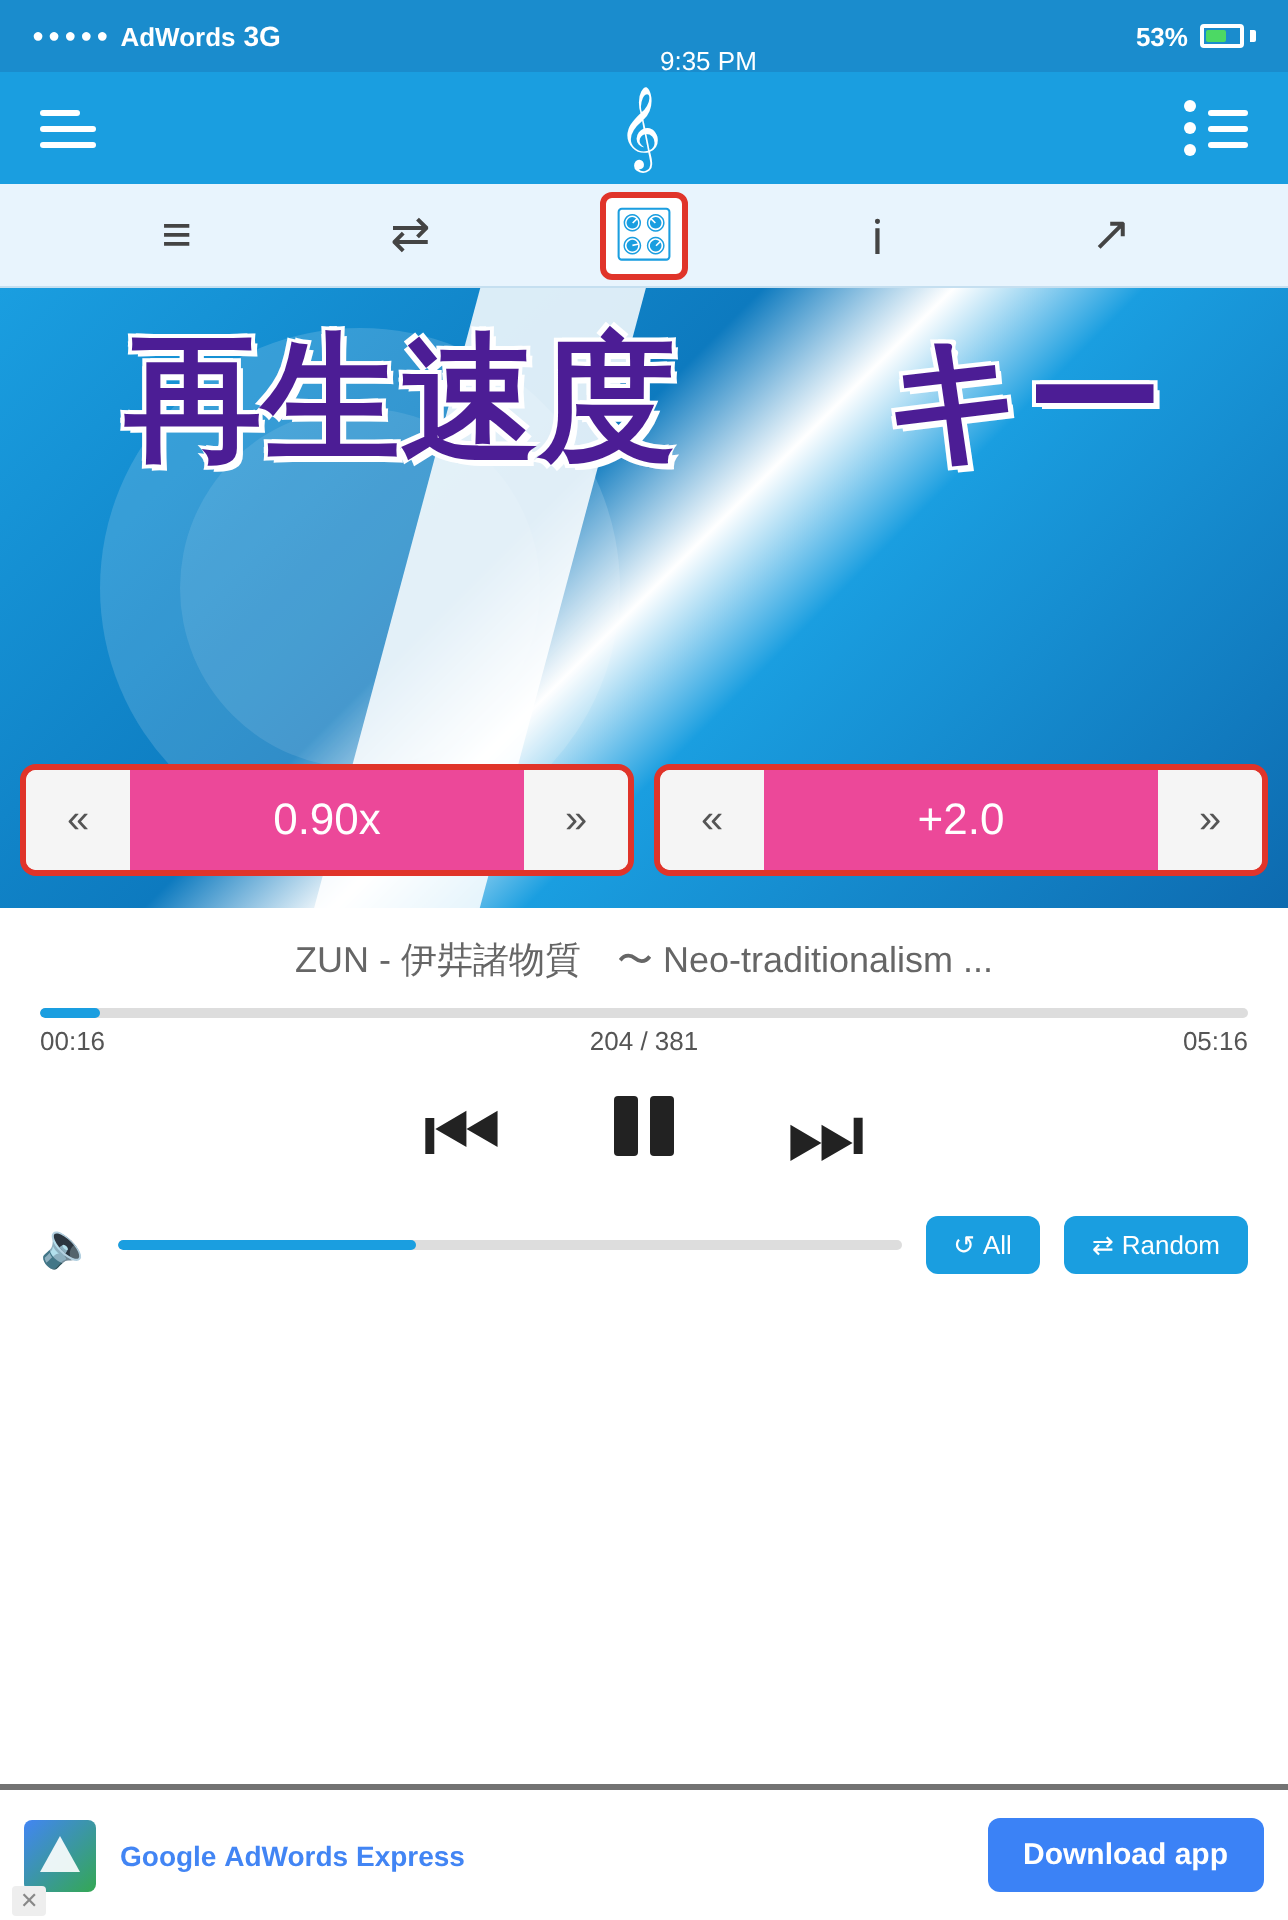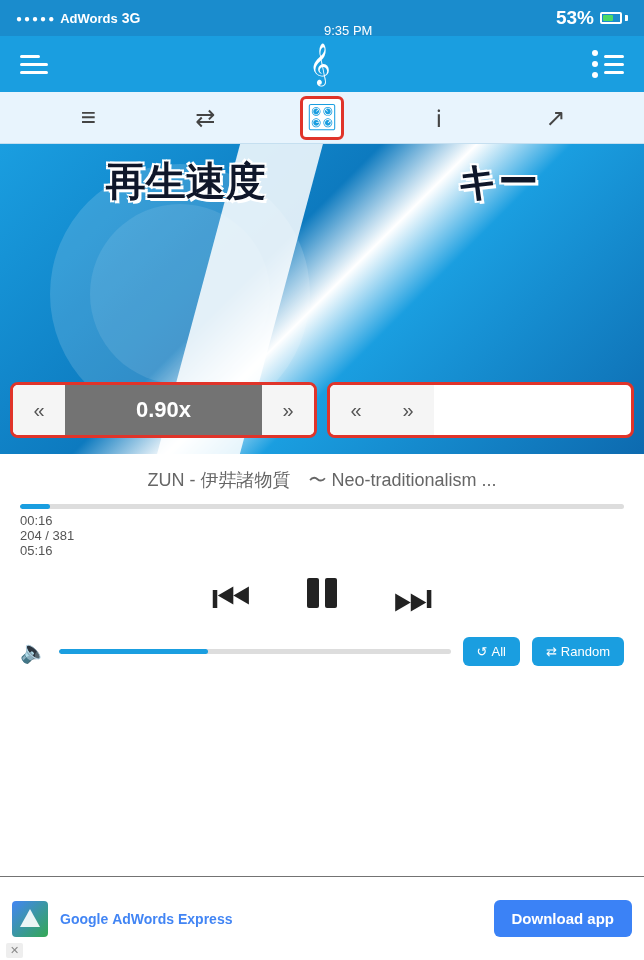"53%" .status-right { font-size: 19px -> 13px }
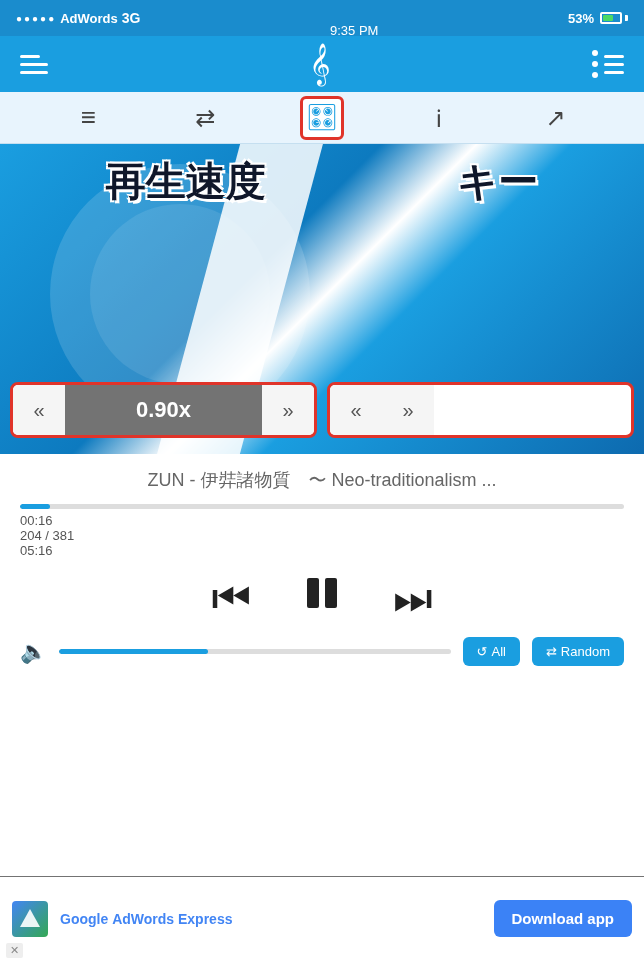"再生速度" .overlay-label { color: #0f172a -> #4c1d95; font-size: 40px -> 69px }
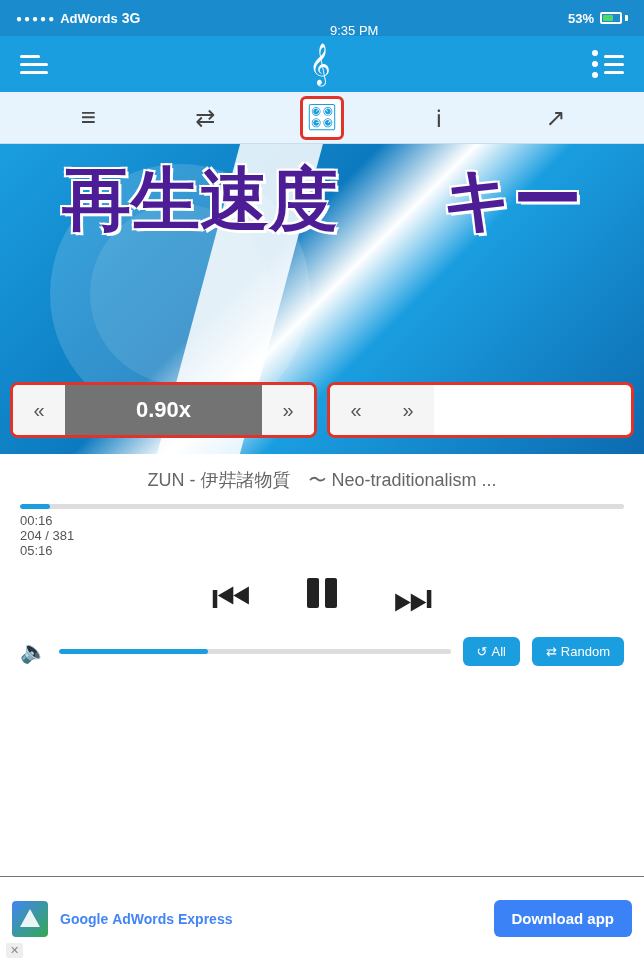"0.90x" .ctrl-value { background: #737373 -> #ec4899; font-weight: 700 -> 400 }
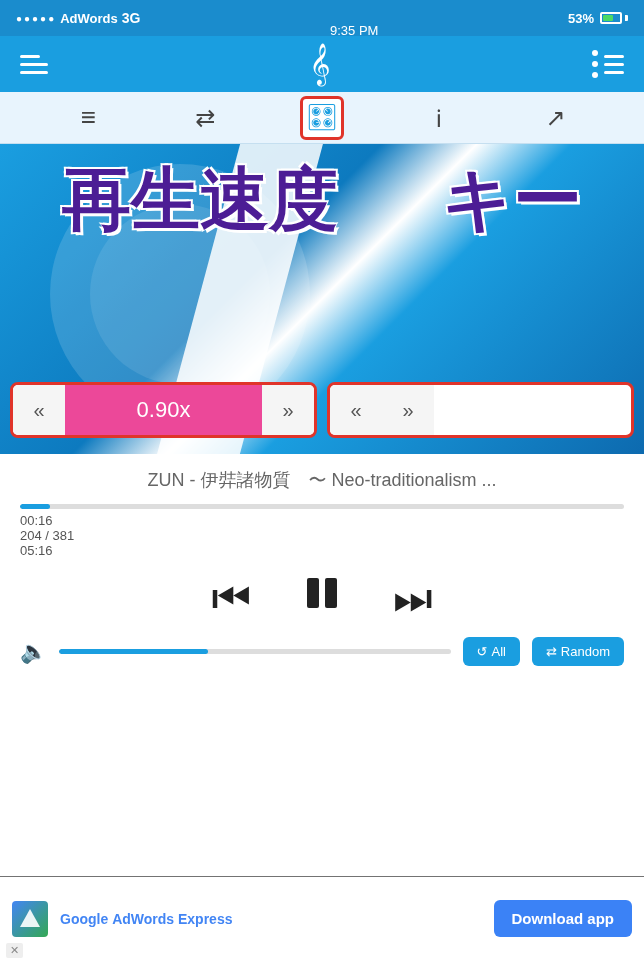"+2.0" div.ctrl-value { html: none -> <div>+2.0</div> }
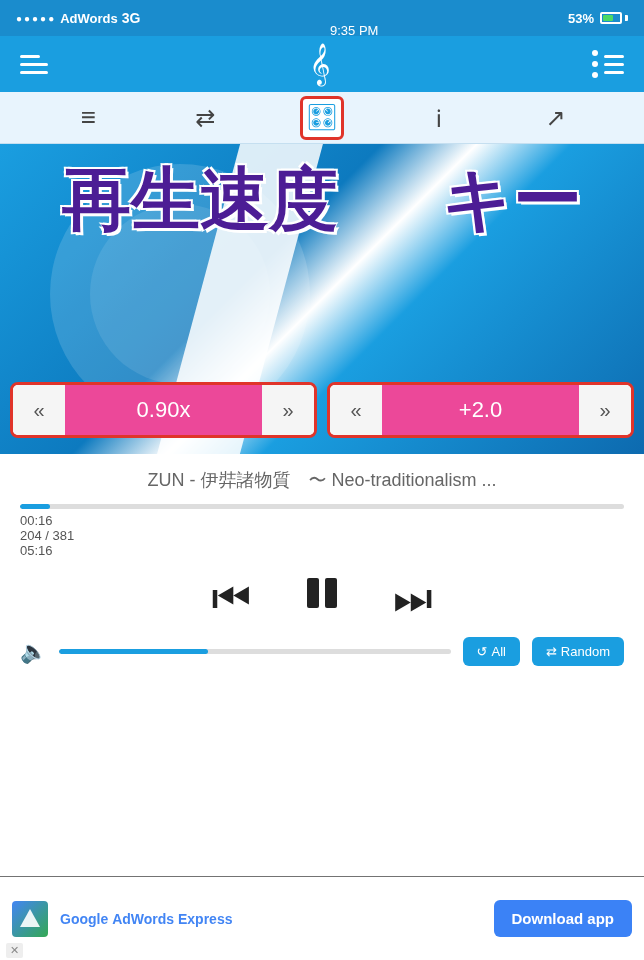"00:16" .progress-times { flex-direction: column -> none }
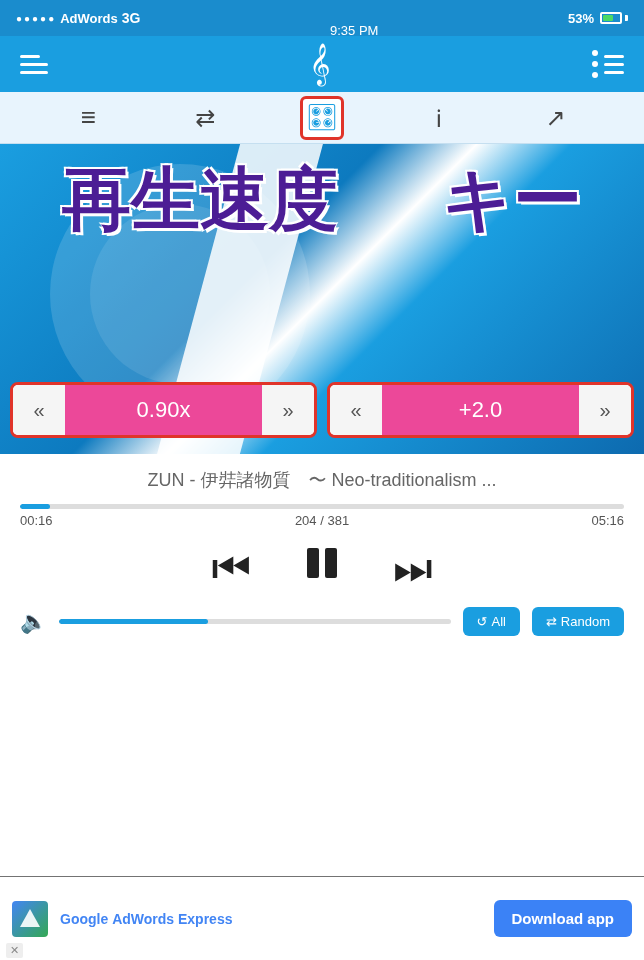"Google AdWords Express" .ad-banner { border-top: 1px solid #737373 -> 3px solid #737373; height: 84px -> 68px }
